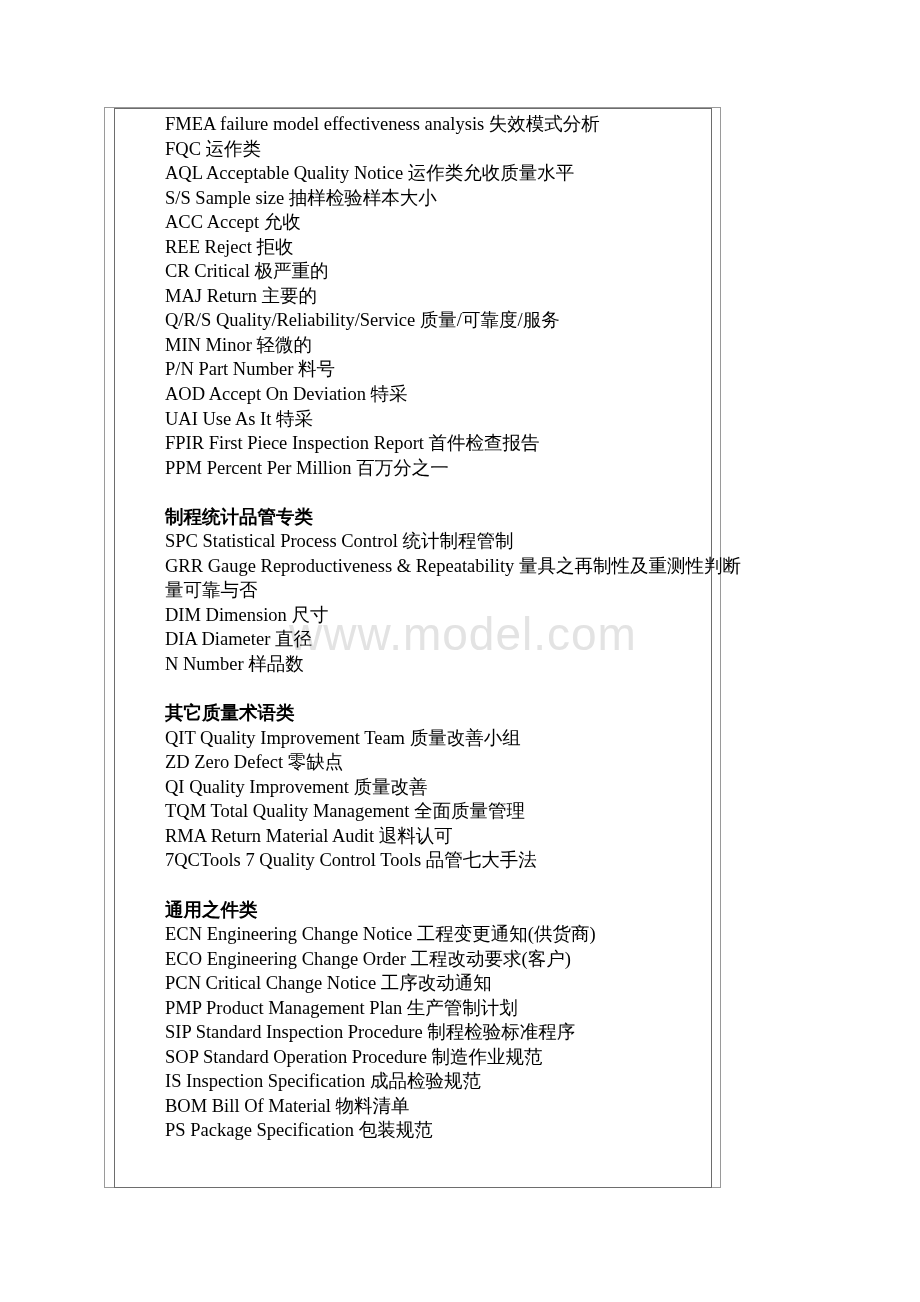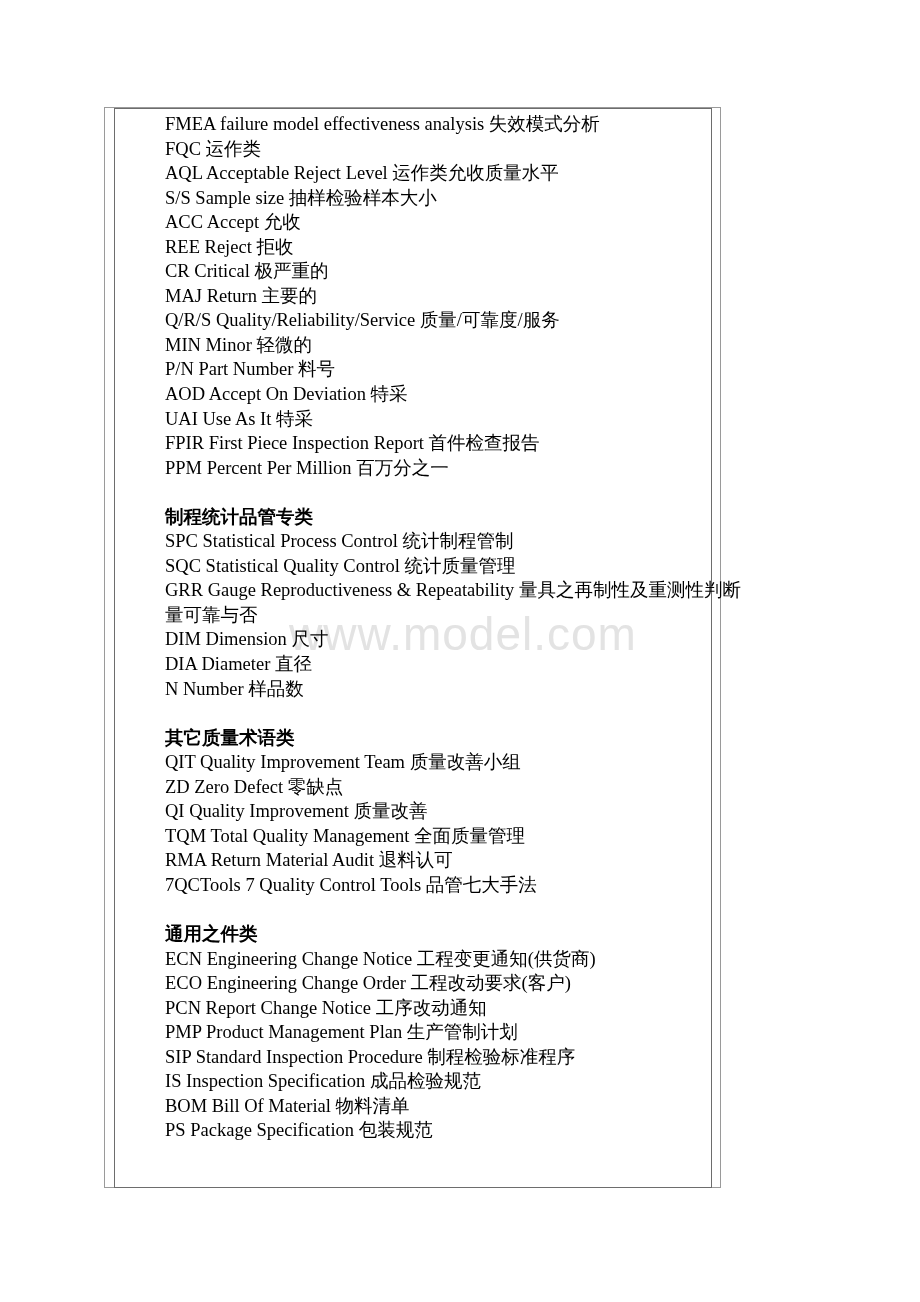"AQL Acceptable Reject Level 运作类允收质量水平" div.line { text: Reject Level -> Quality Notice }
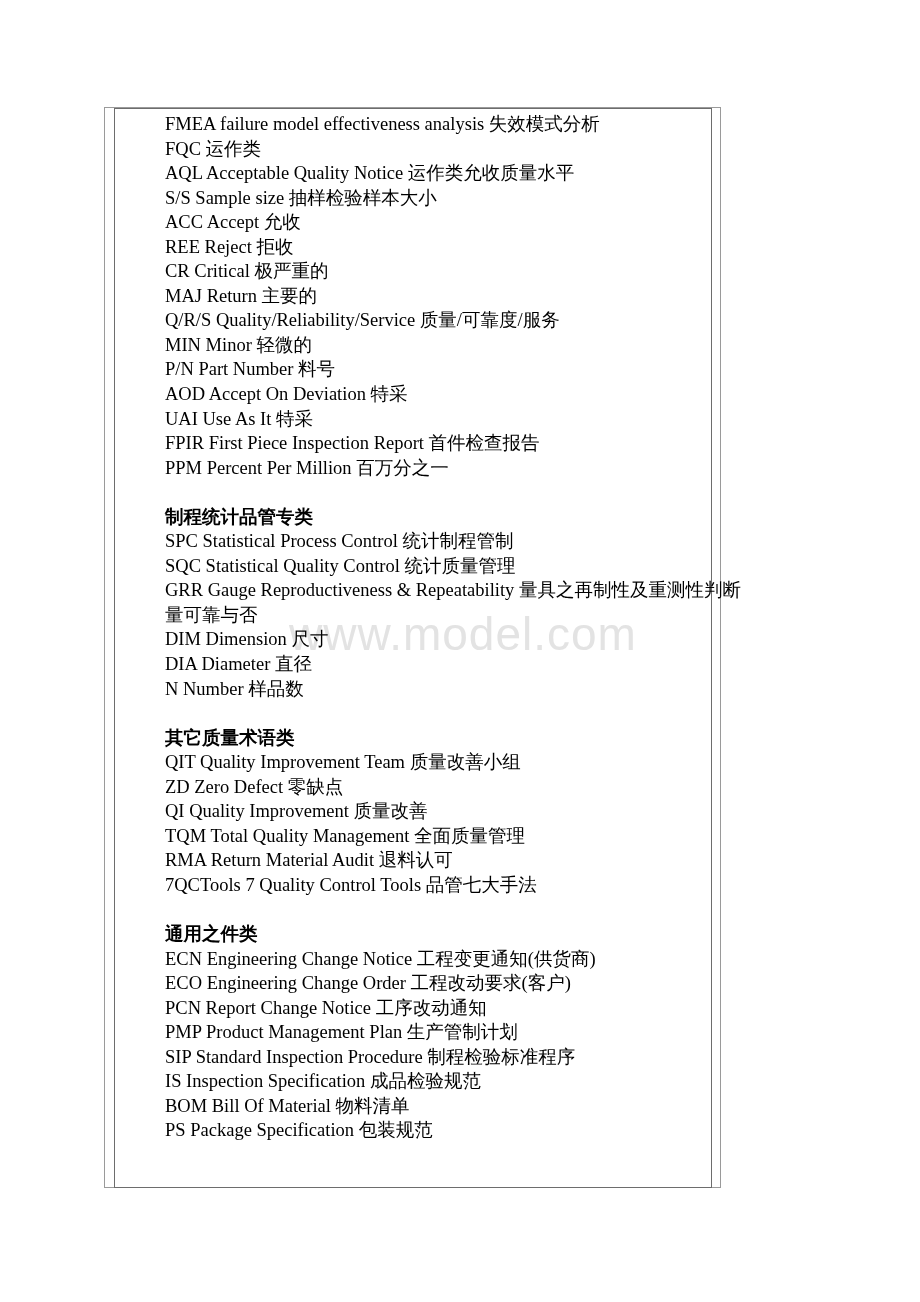"SQC Statistical Quality Control 统计质量管理" div.line { html: <div>SQC Statistical Quality Control 统计质量管理</div> -> none }
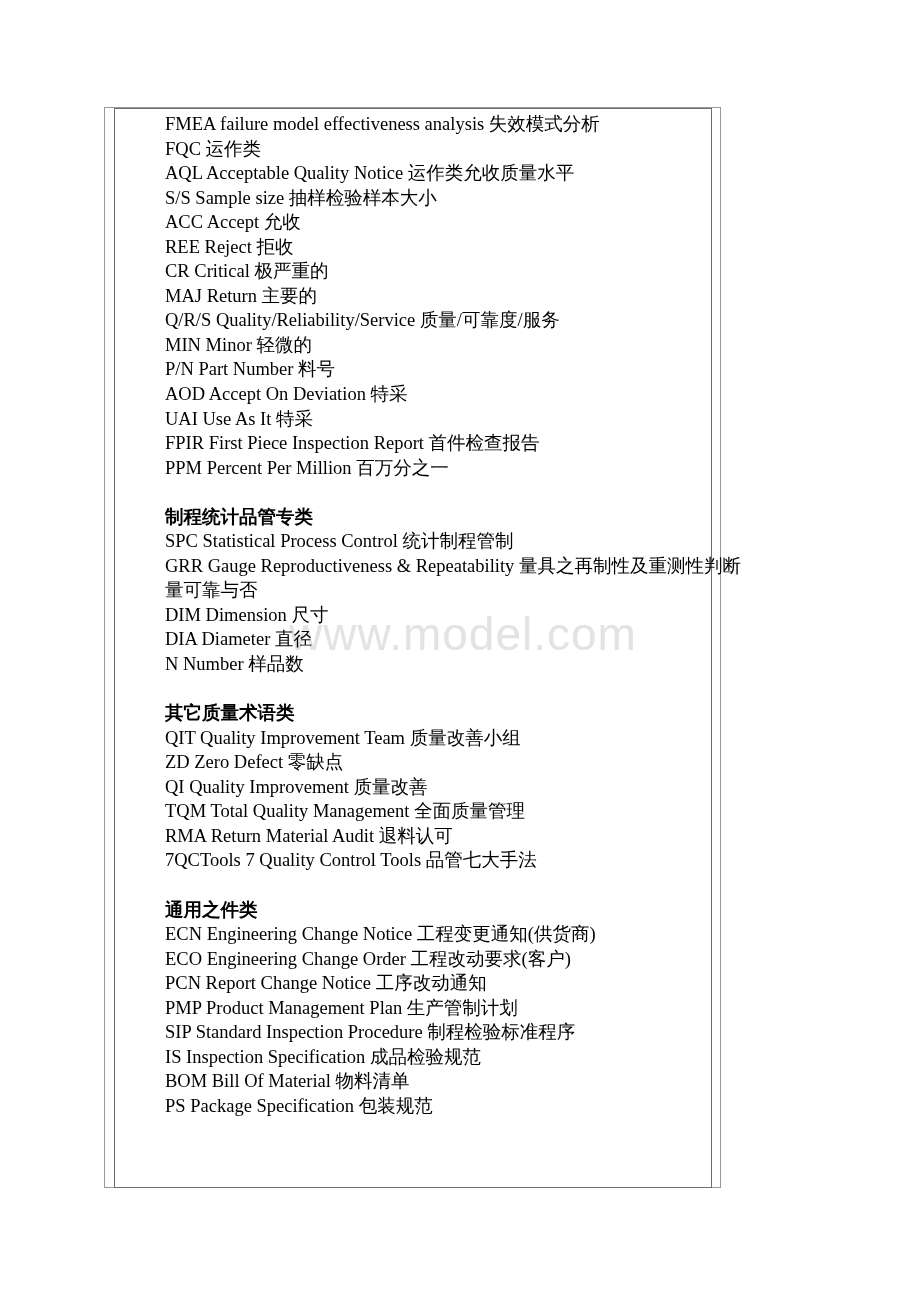"PCN Report Change Notice 工序改动通知" div.line { text: Report -> Critical }
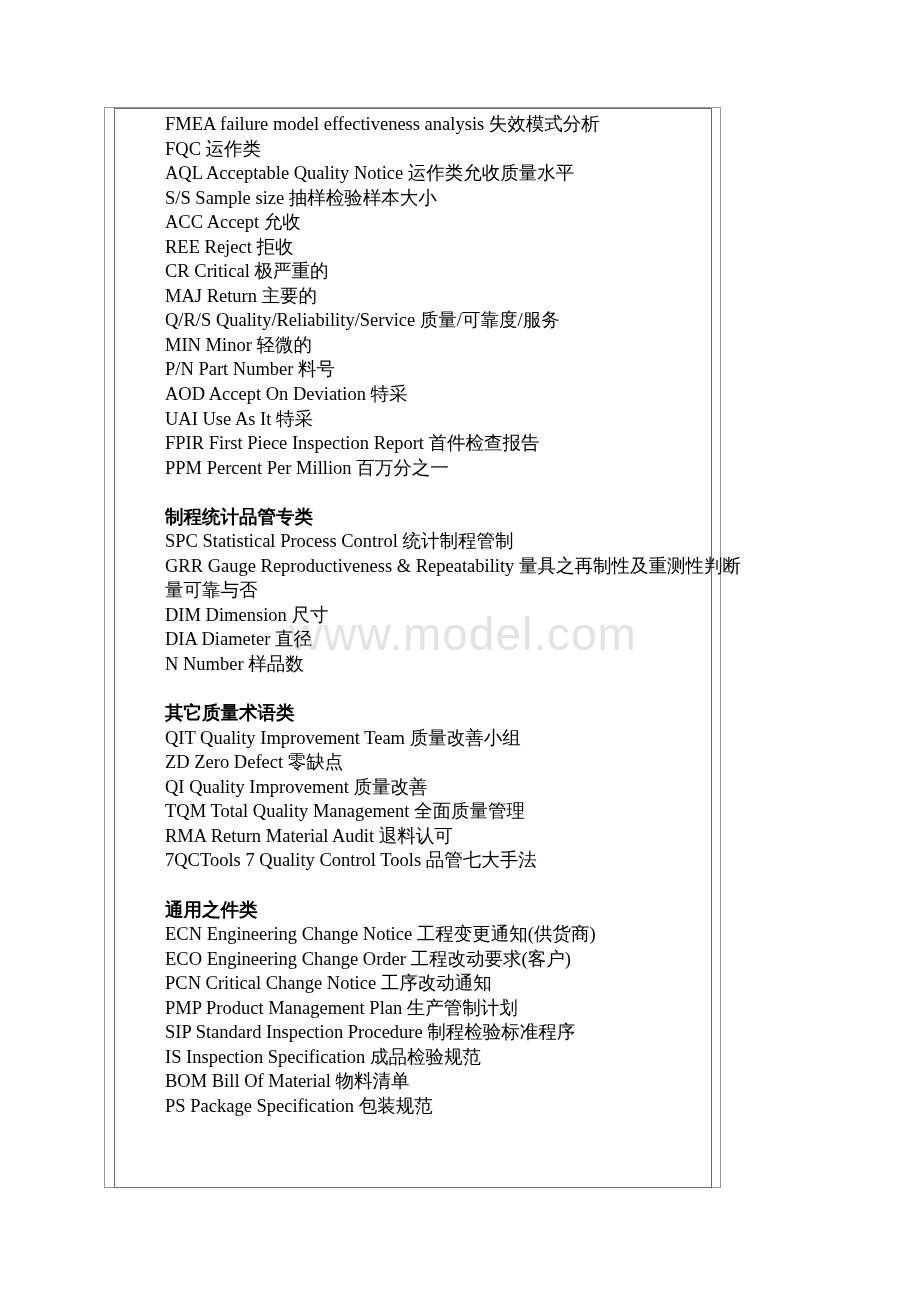"SOP Standard Operation Procedure 制造作业规范" div.line { html: none -> <div>SOP Standard Operation Procedure 制造作业规范</div> }
